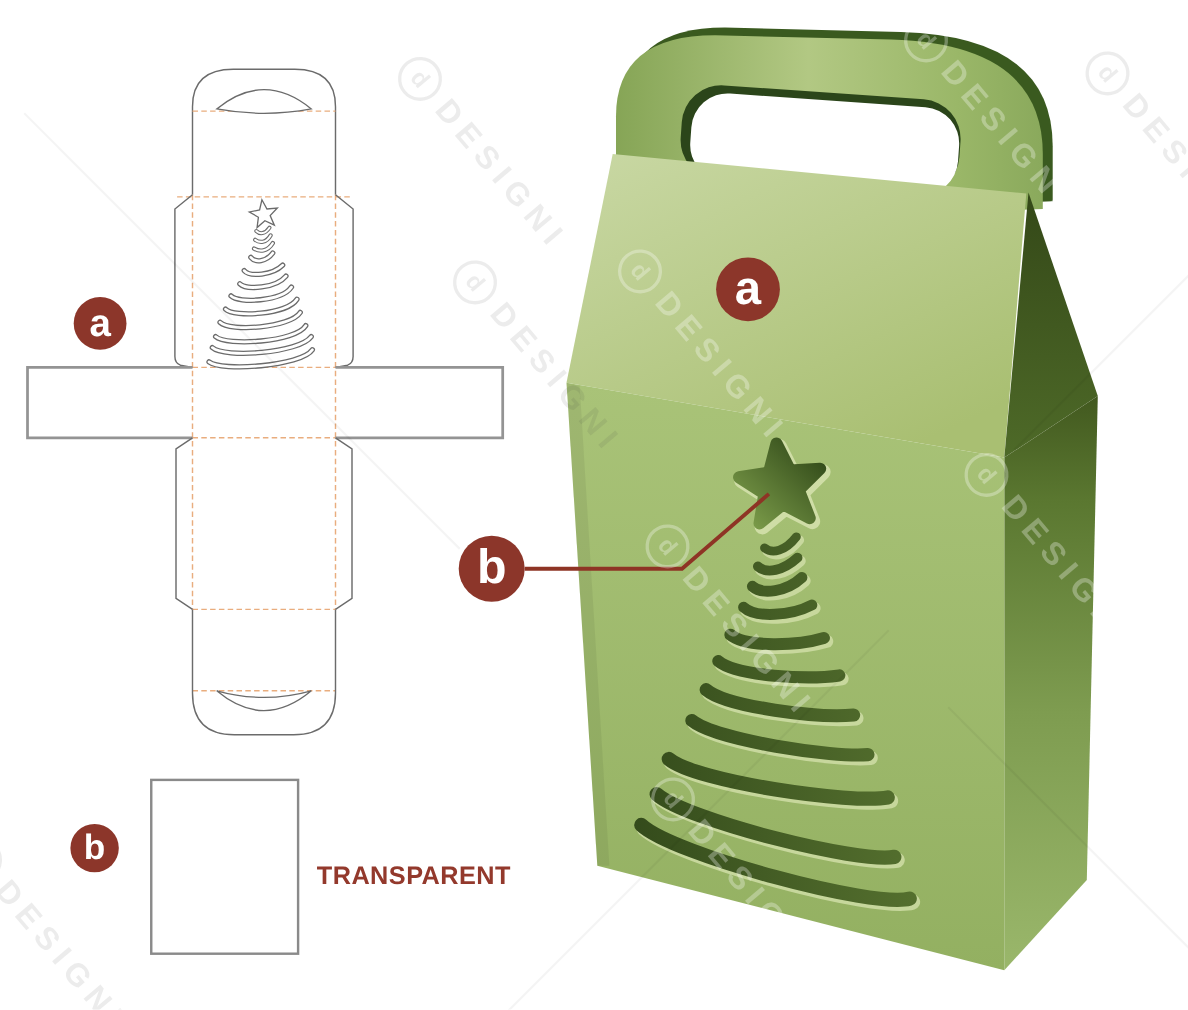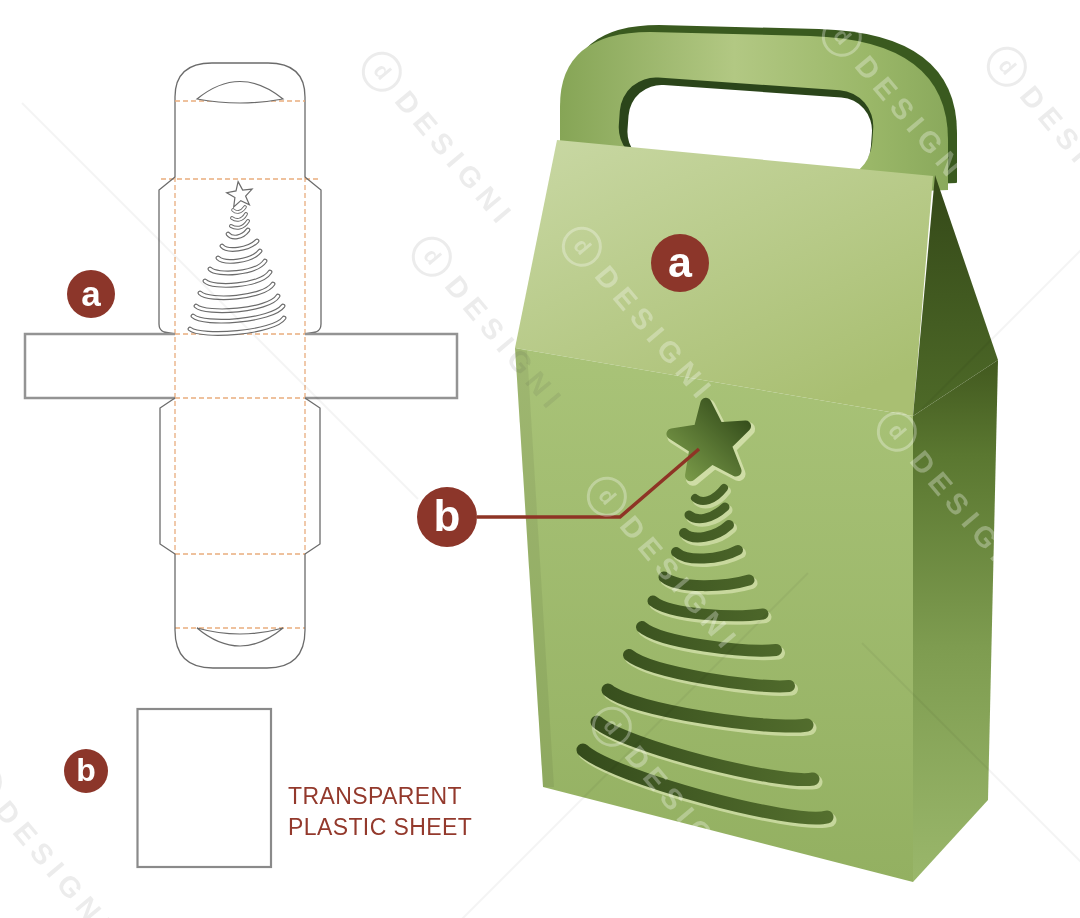"TRANSPARENT" .caption { font-weight: normal -> bold }
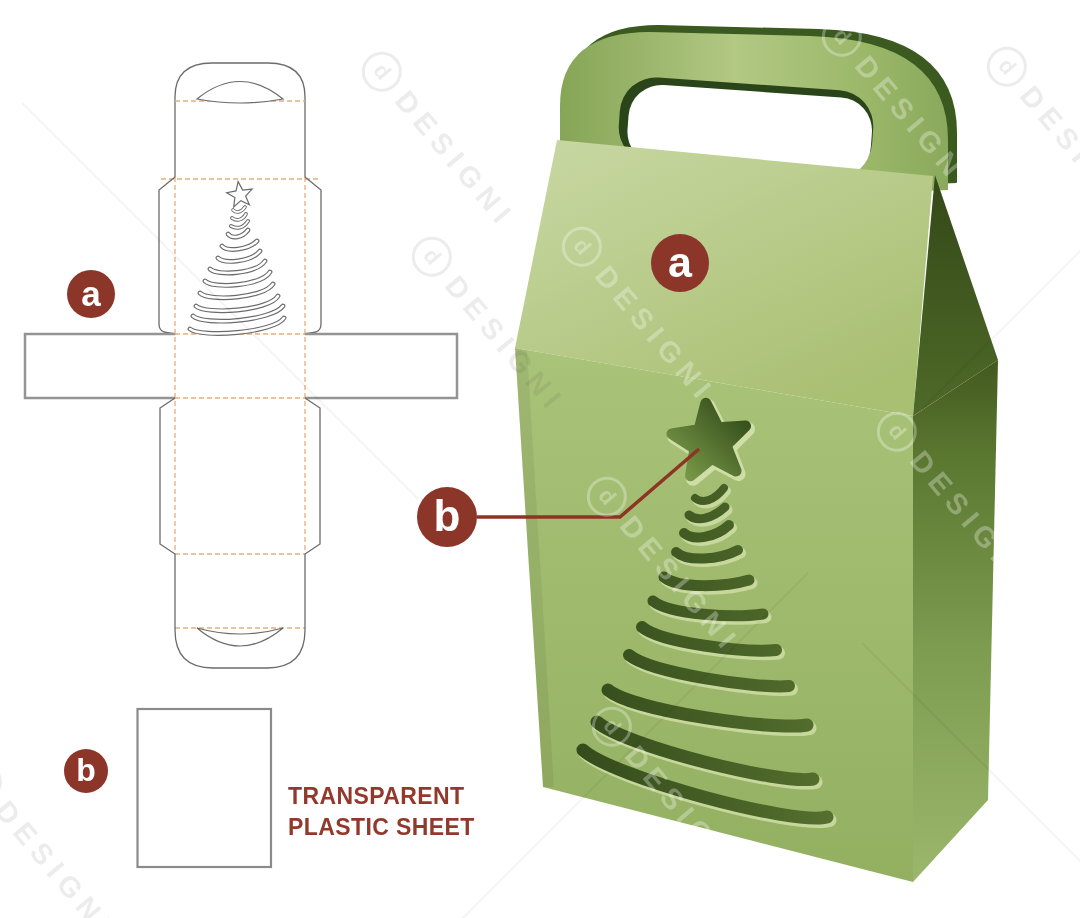"PLASTIC SHEET" div { html: <div>PLASTIC SHEET</div> -> none }
